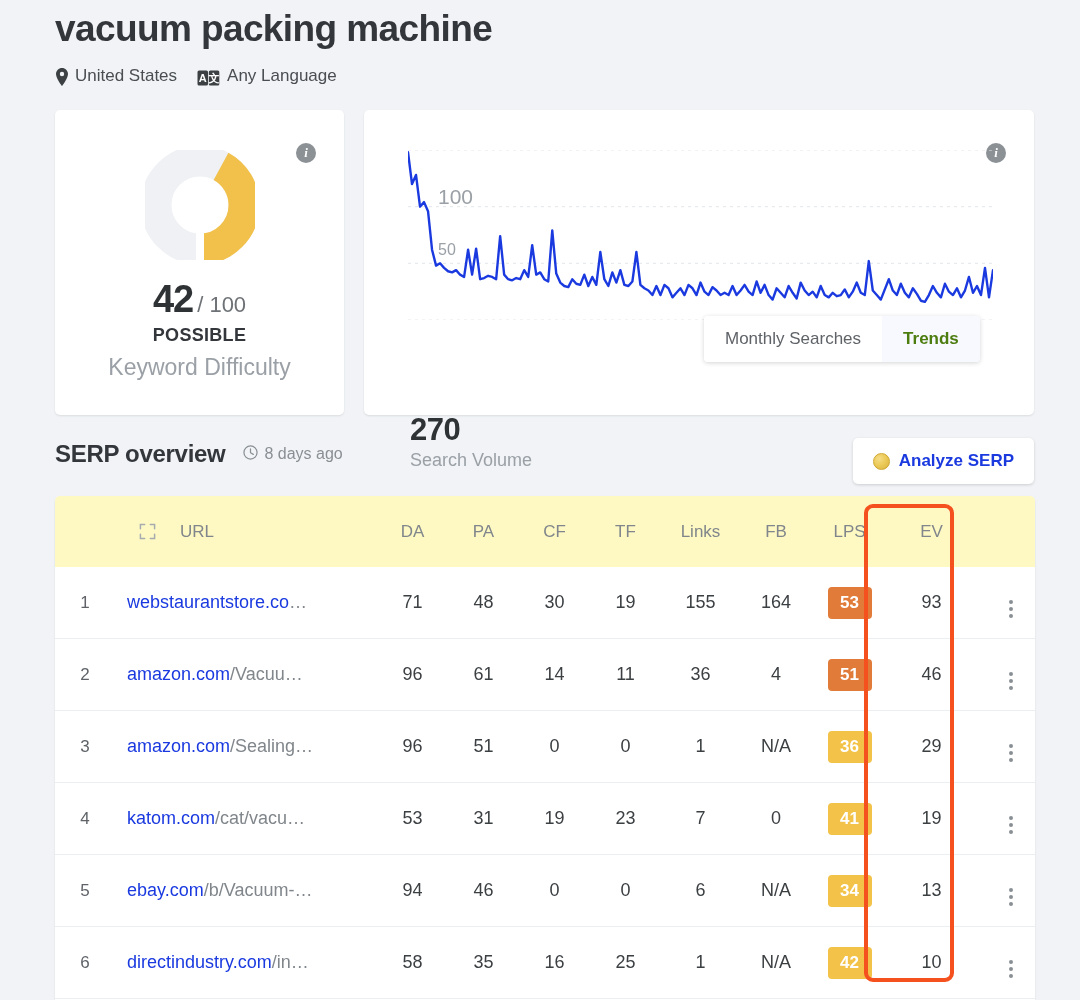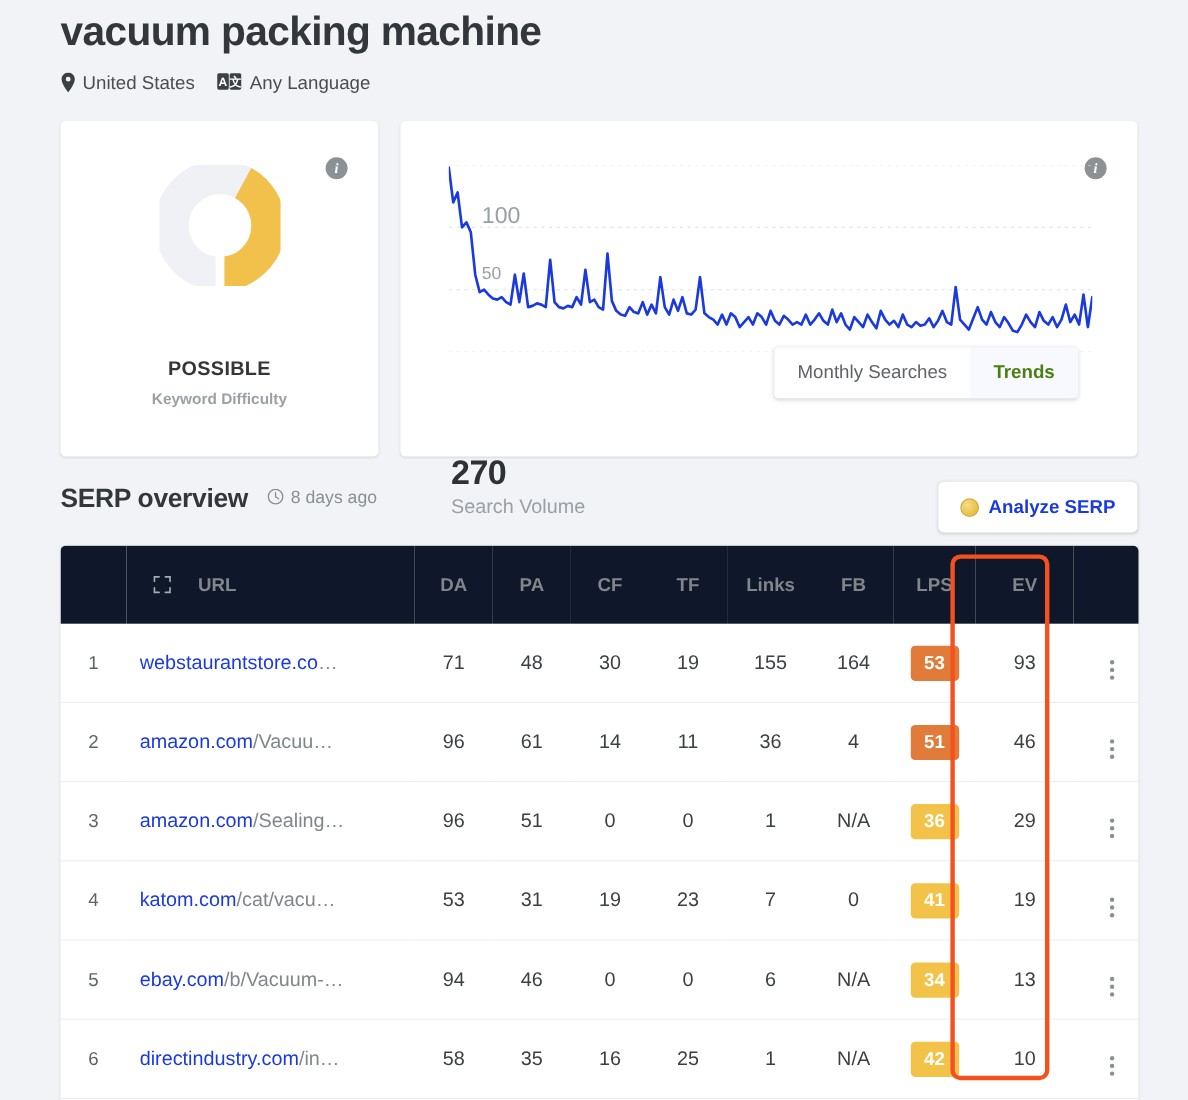"United States" .meta-item { align-items: flex-start -> flex-end }
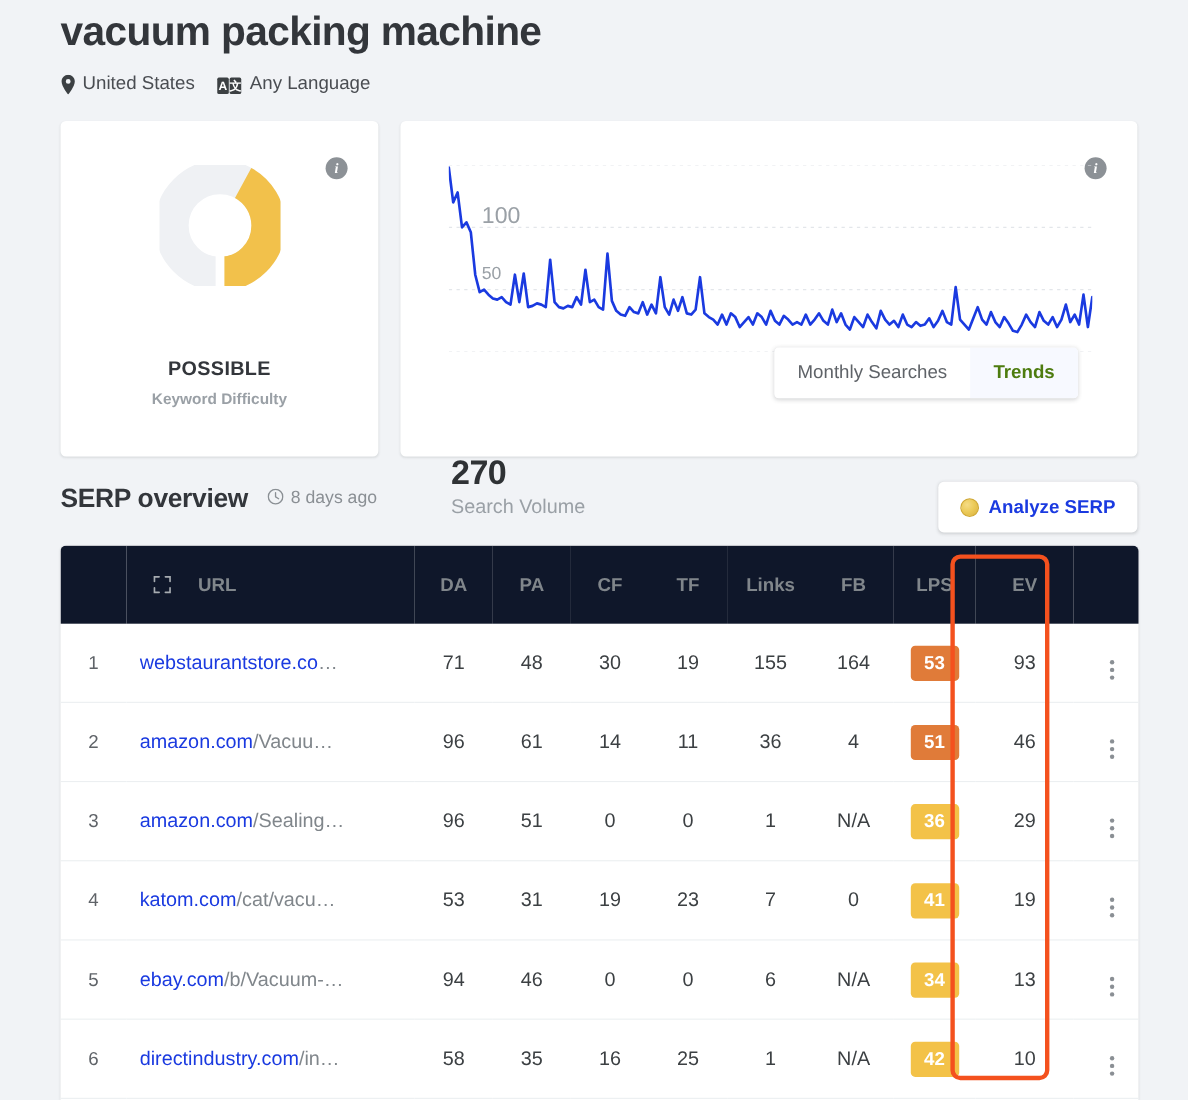"42 / 100" div.kd-num-row { html: none -> <div> <span>42</span><span>/ 100</span> </div> }
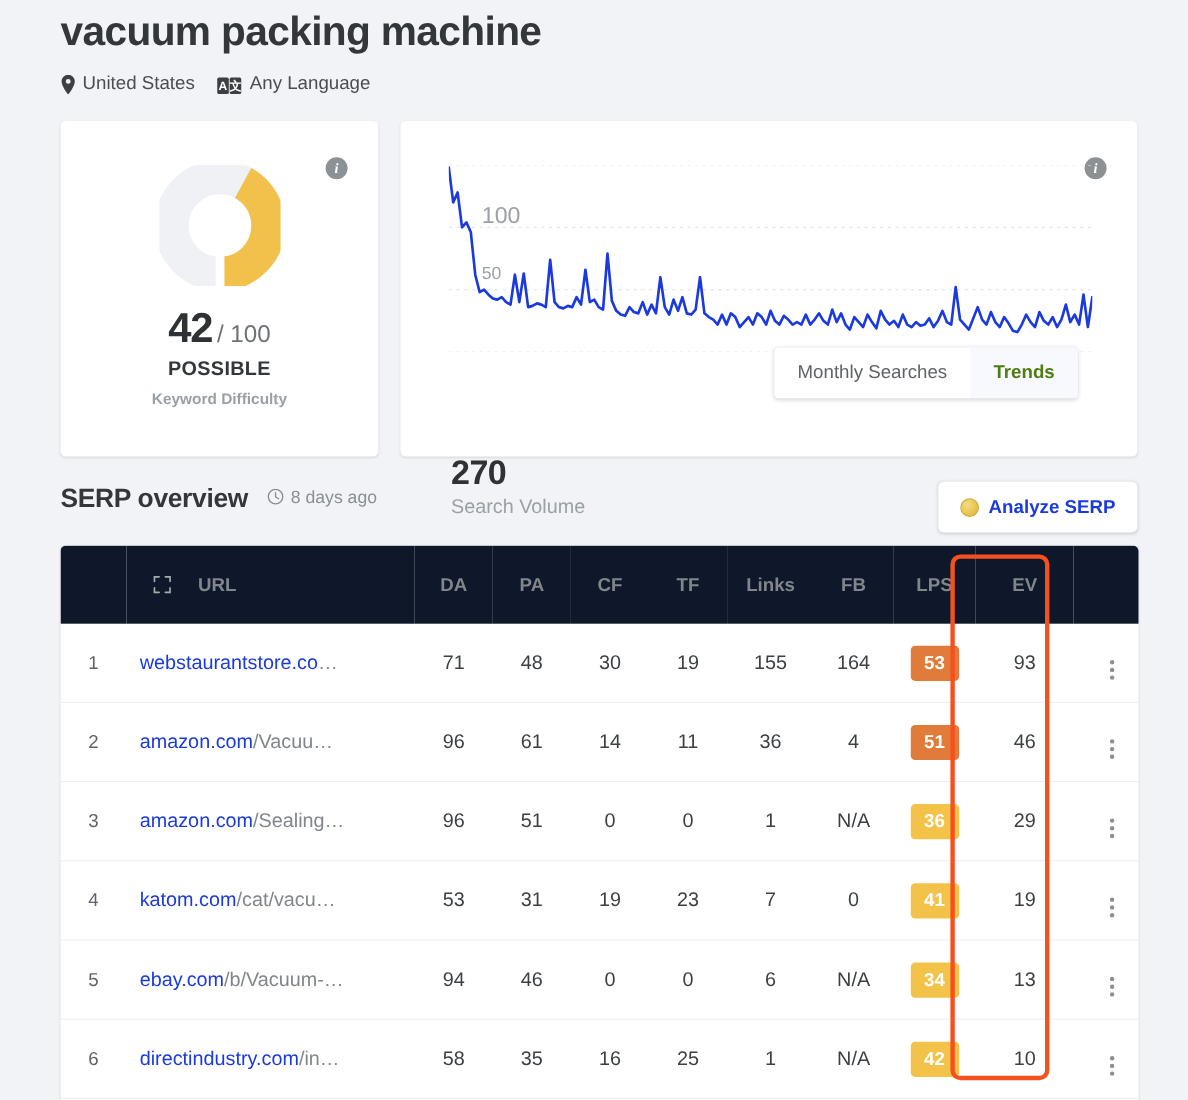"Keyword Difficulty" .kd-sub { font-size: 14px -> 23px; font-weight: bold -> none }
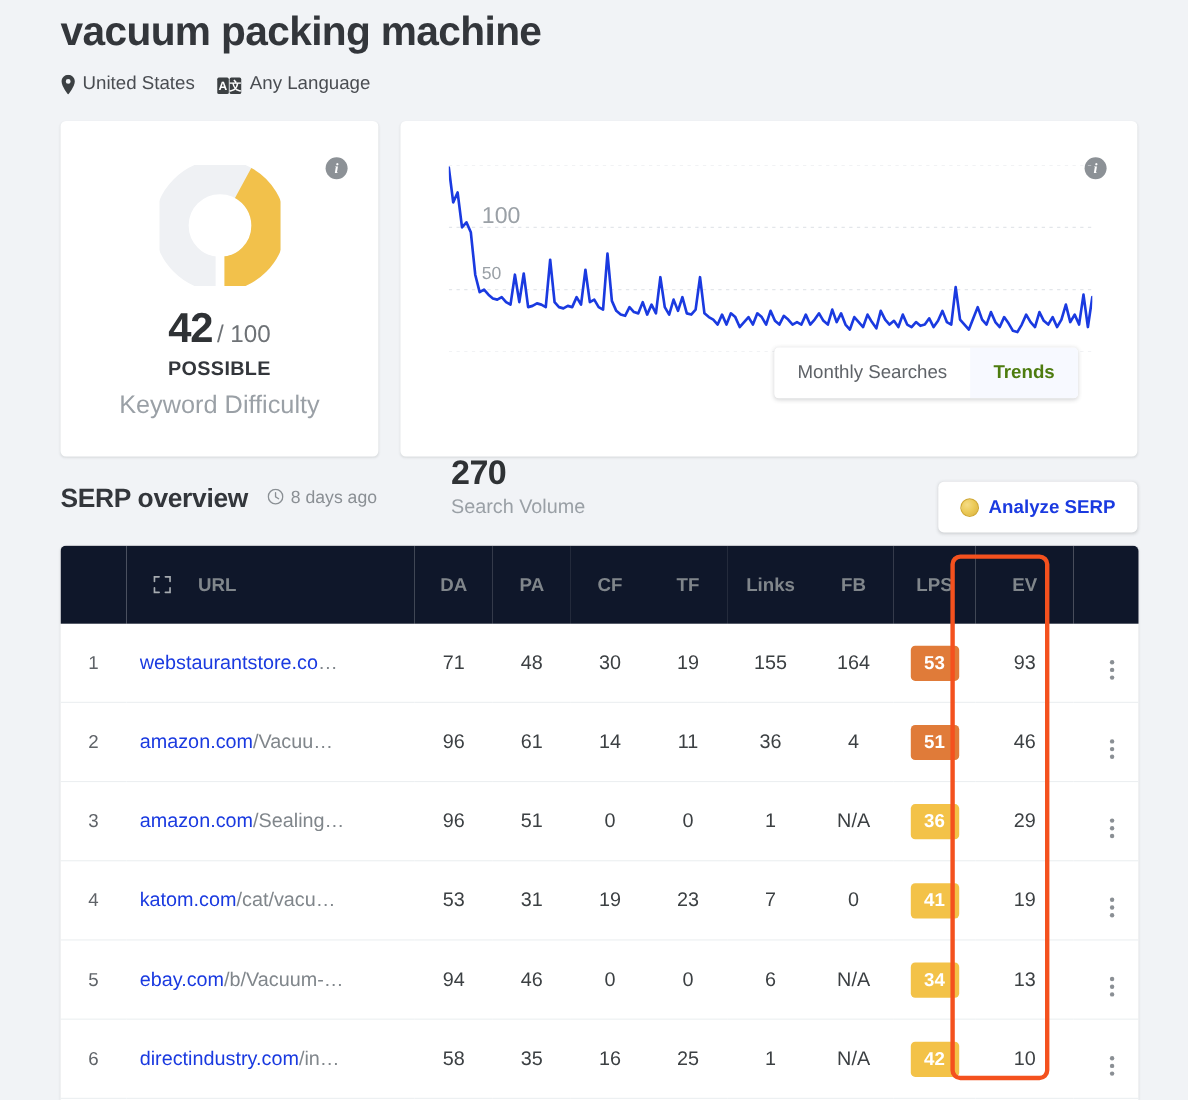"URL" thead th { background: #0f172a -> #fef9c3; font-weight: bold -> normal }
